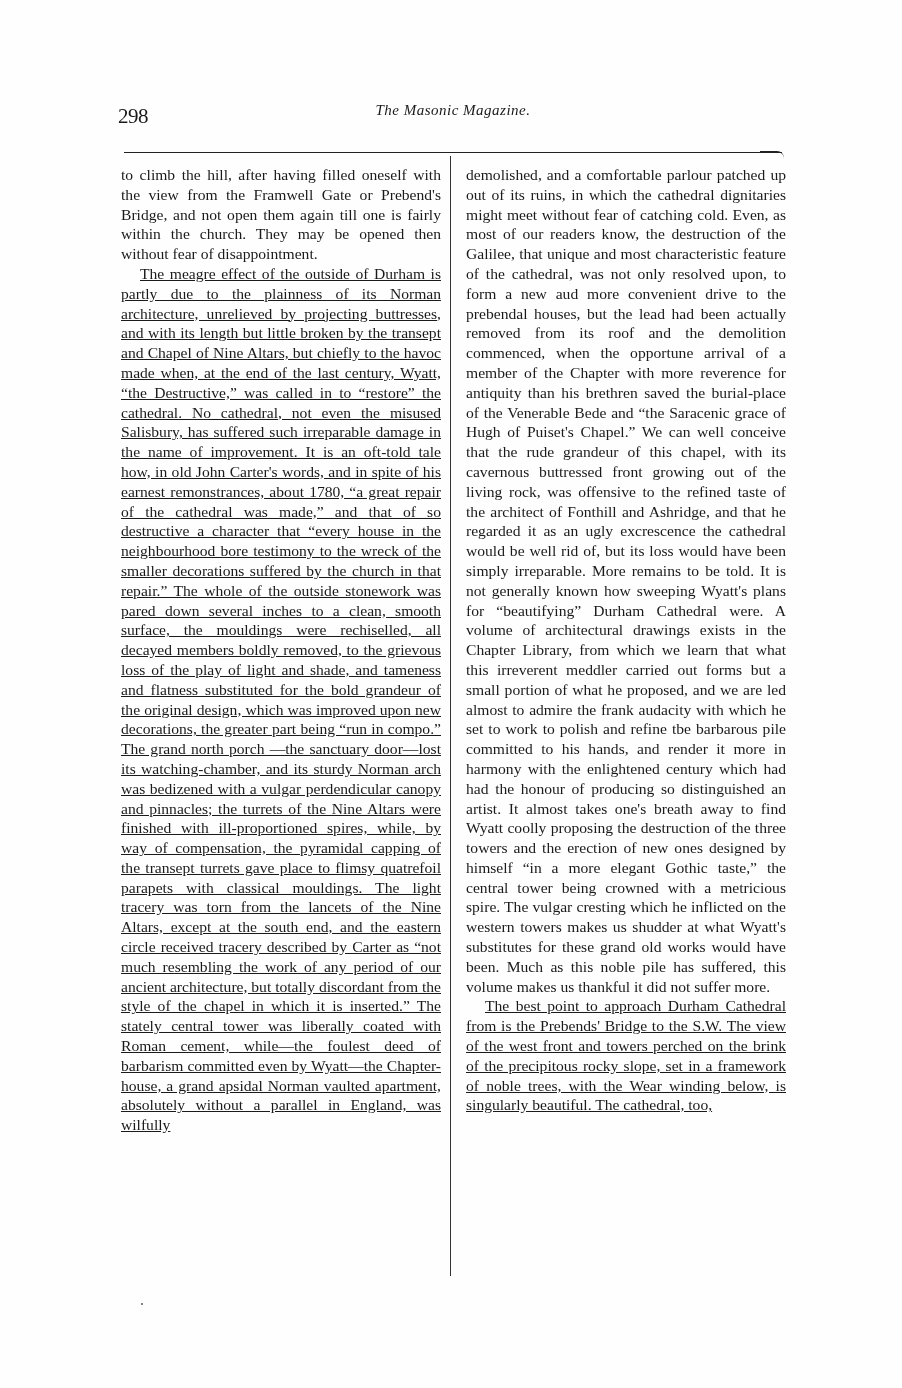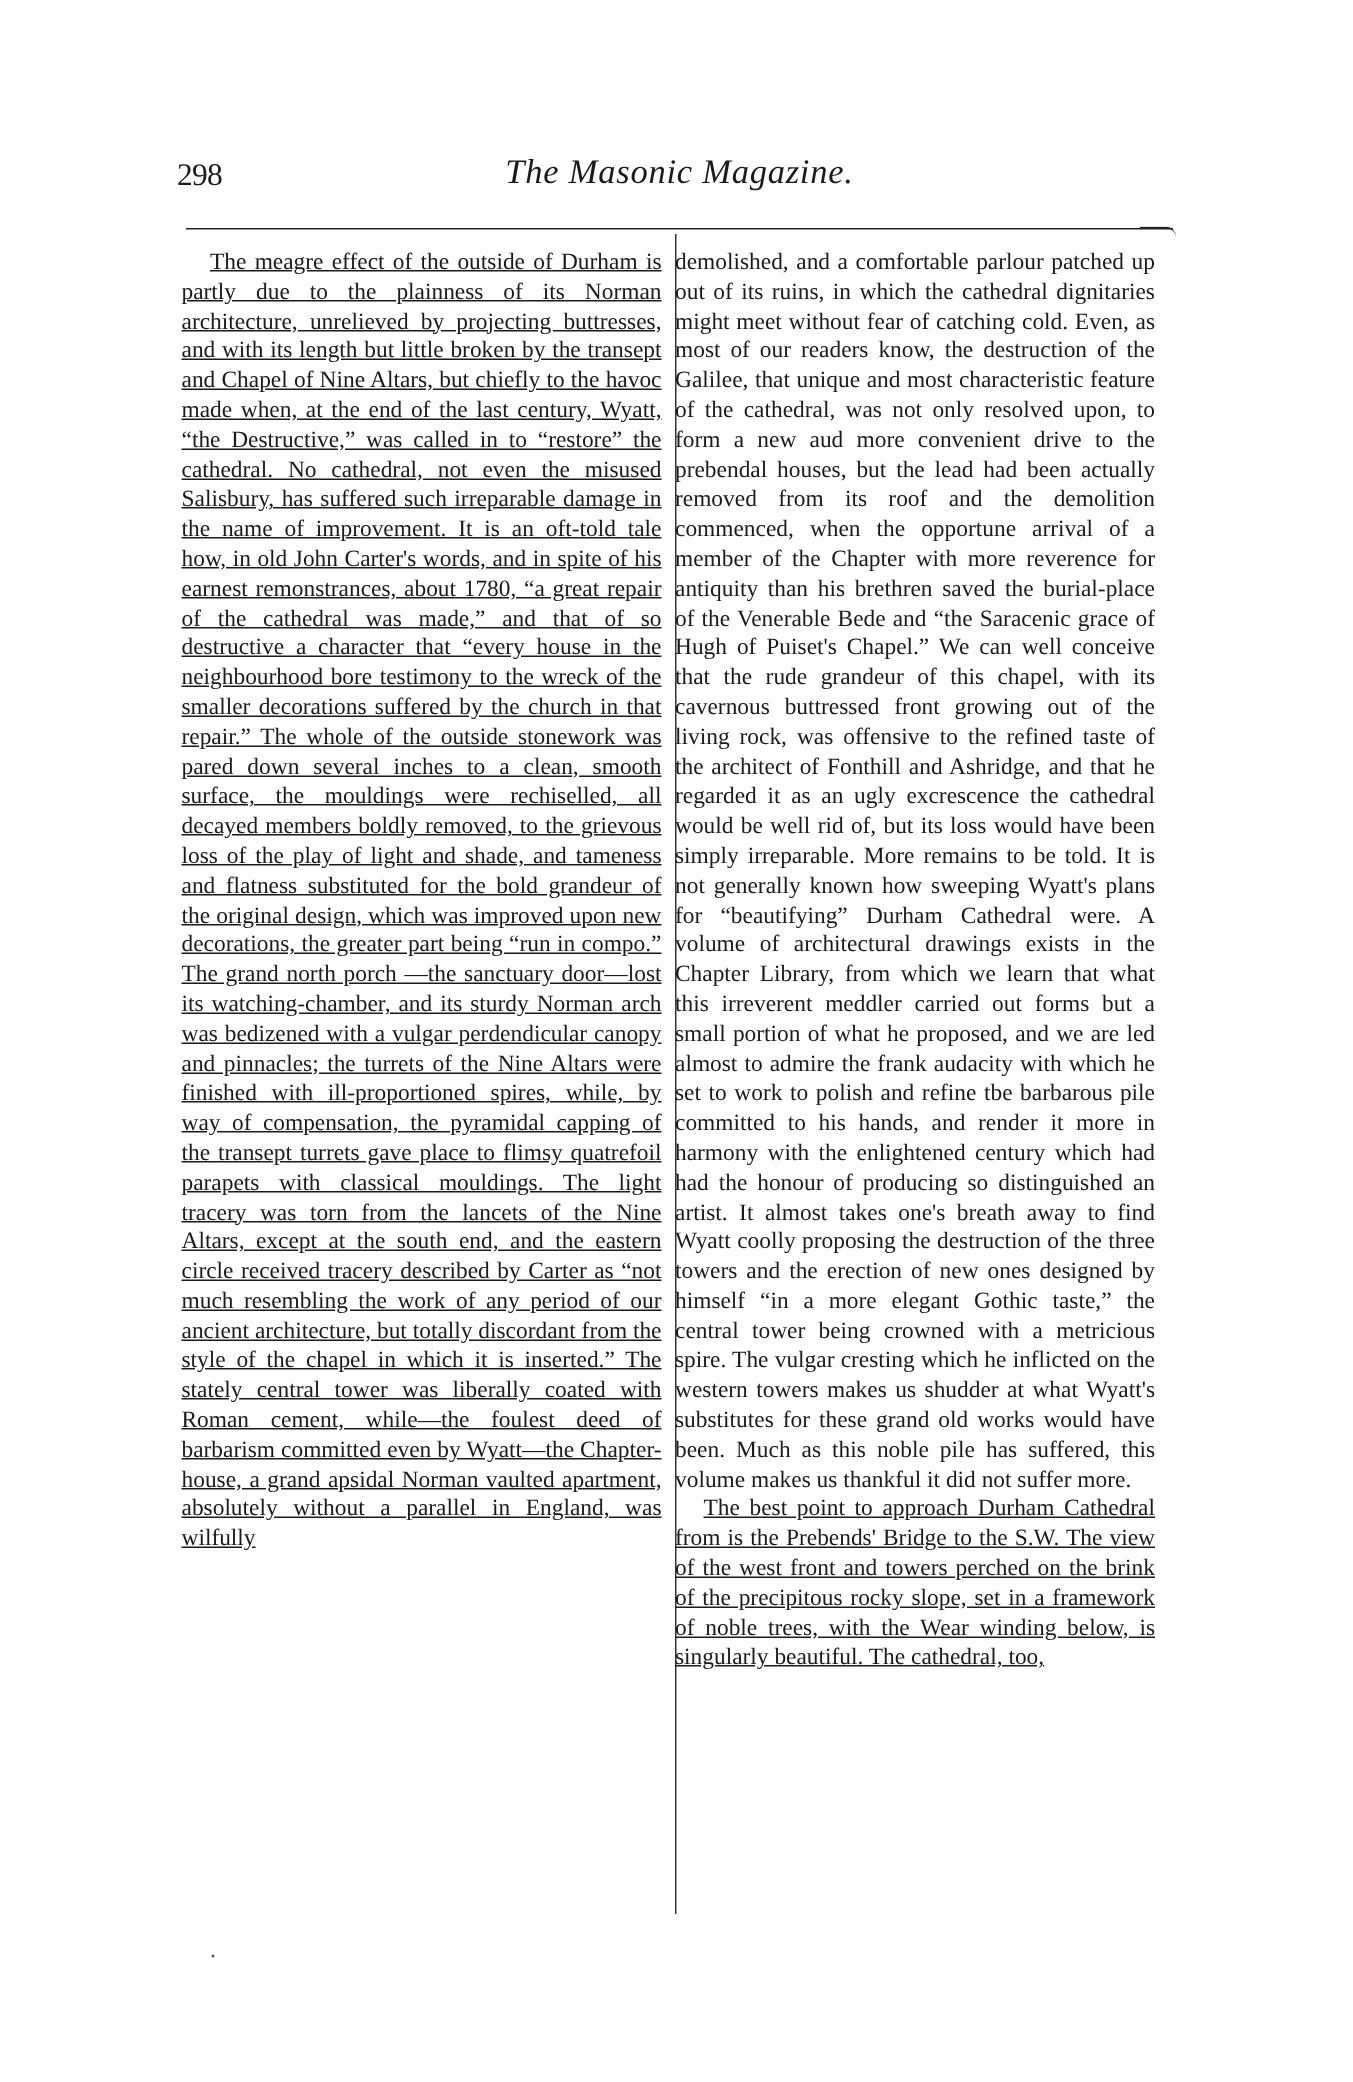"The Masonic Magazine." .running-title { font-size: 23px -> 15px }
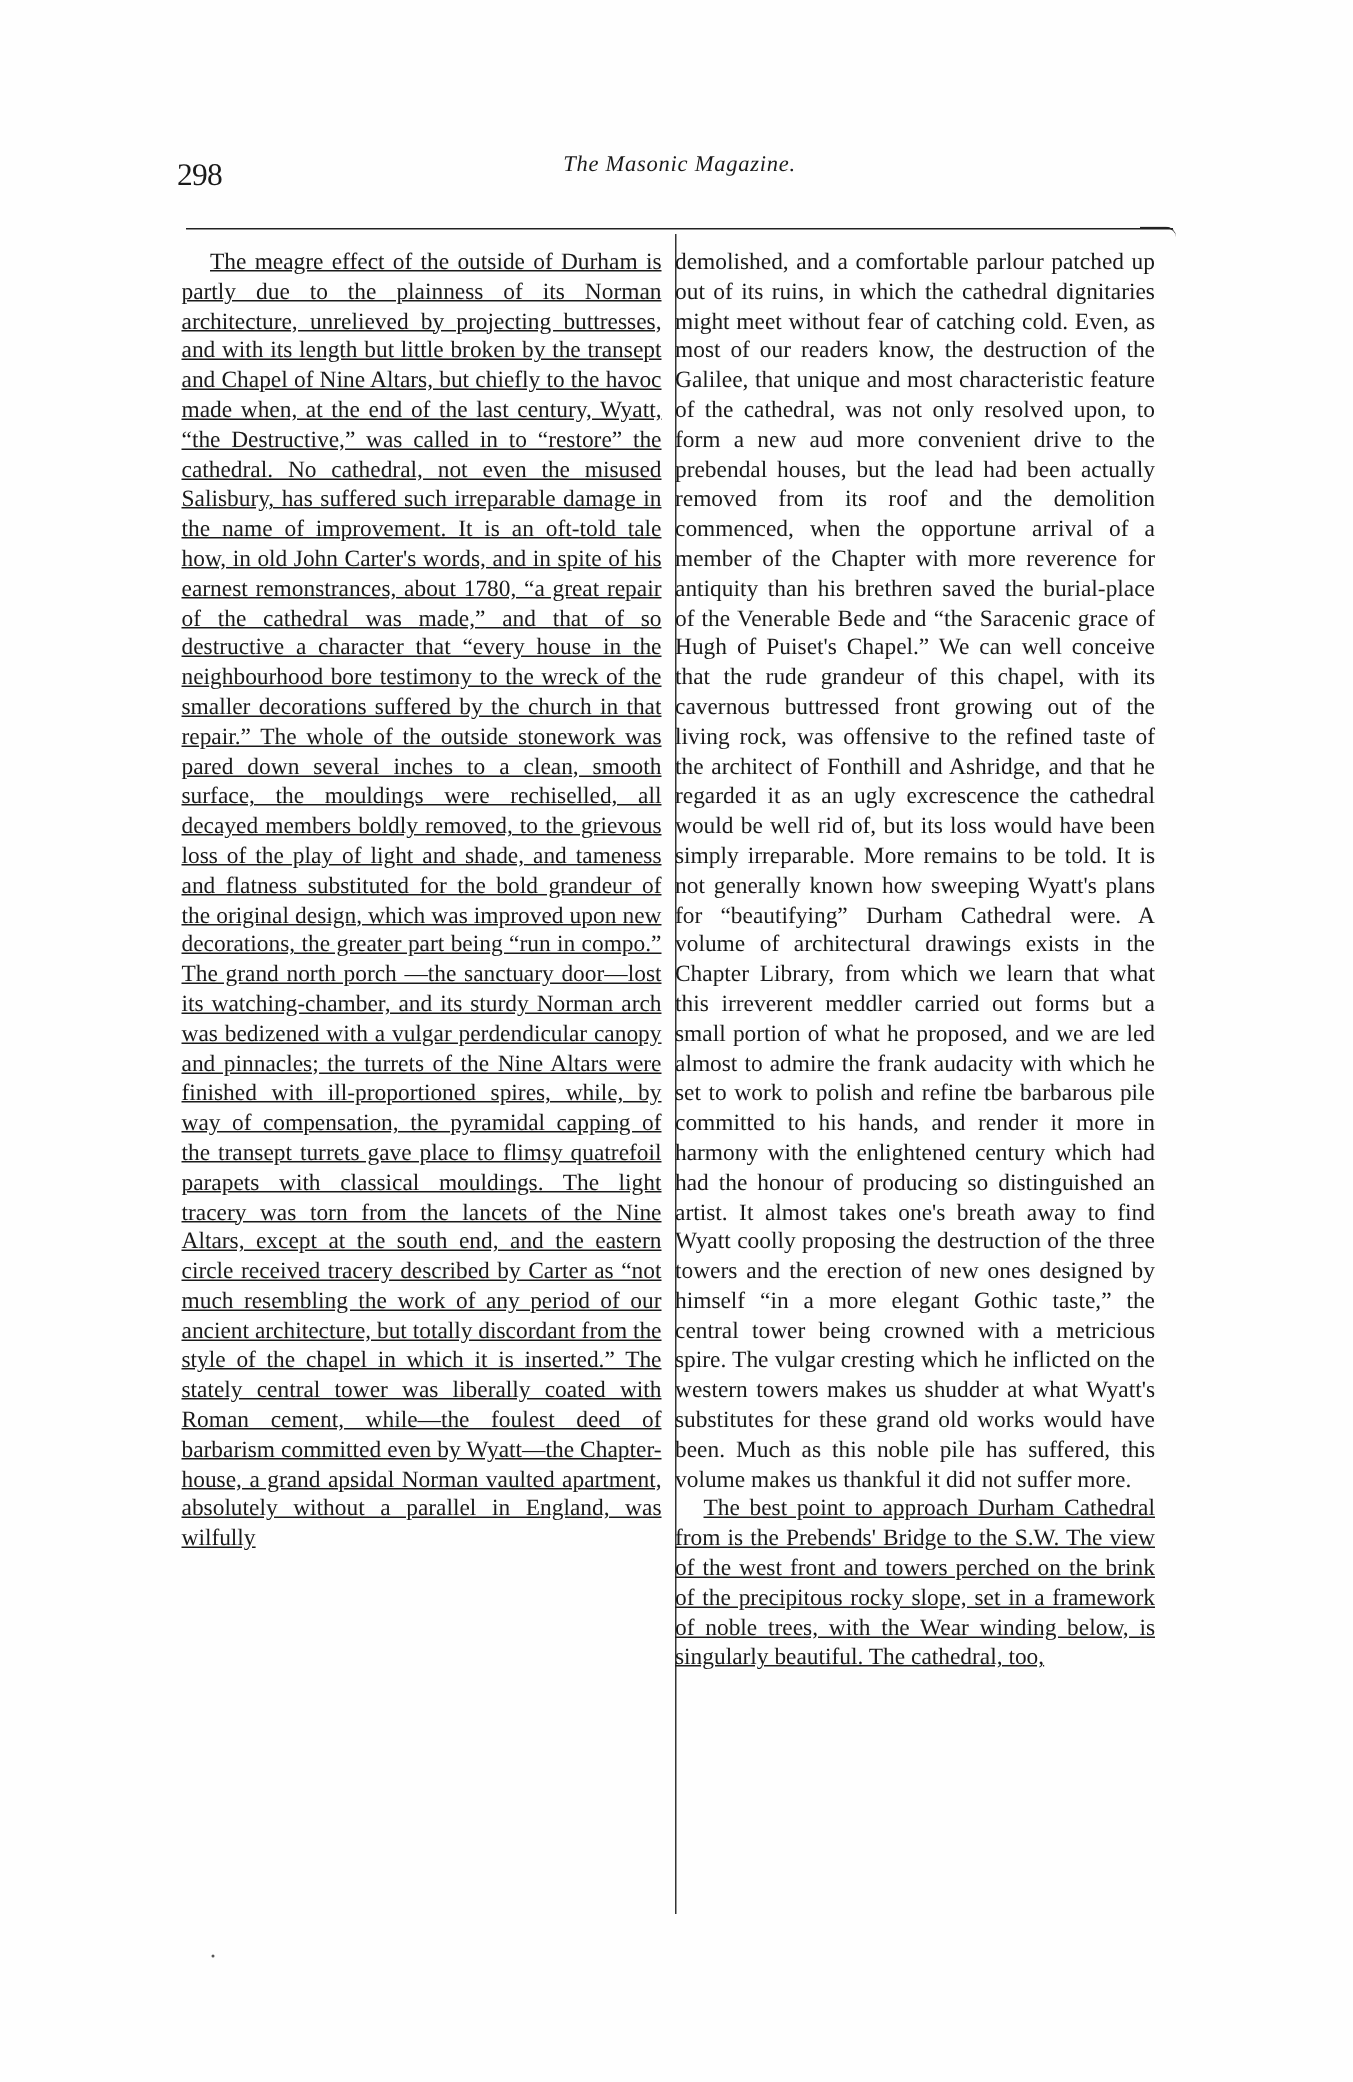"to climb the hill, after" p { html: none -> <p>to climb the hill, after having filled oneself with the view from the Framwell Gate or Prebend's Bridge, and not open them again till one is fairly within the church. They may be opened then without fear of disappointment.</p> }
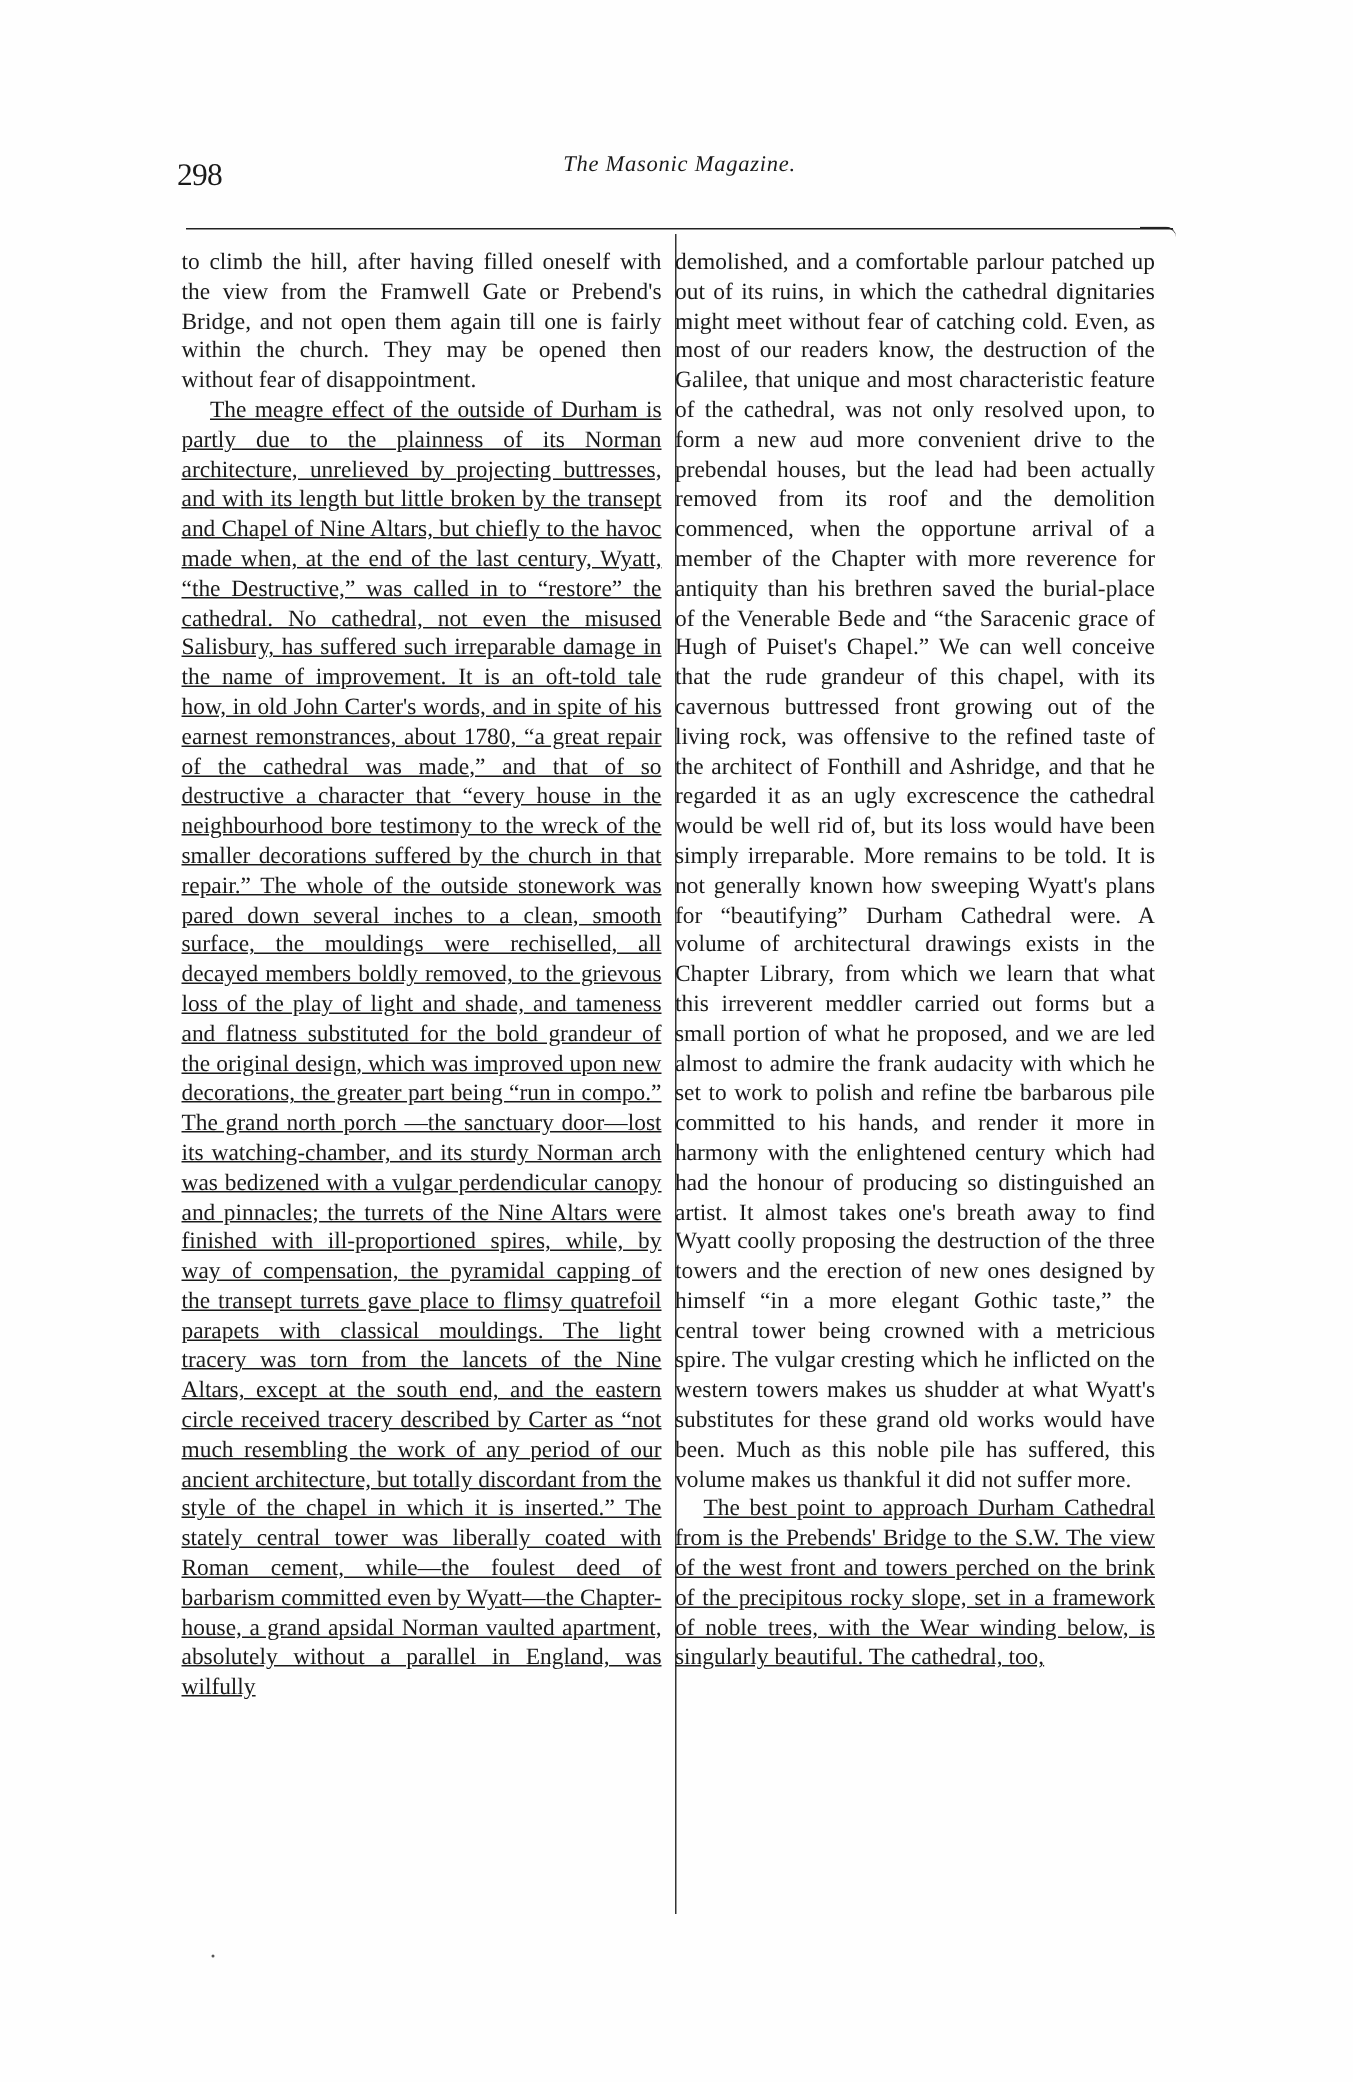"demolished, and a comfortable parlour" .col-right { left: 450px -> 466px }
